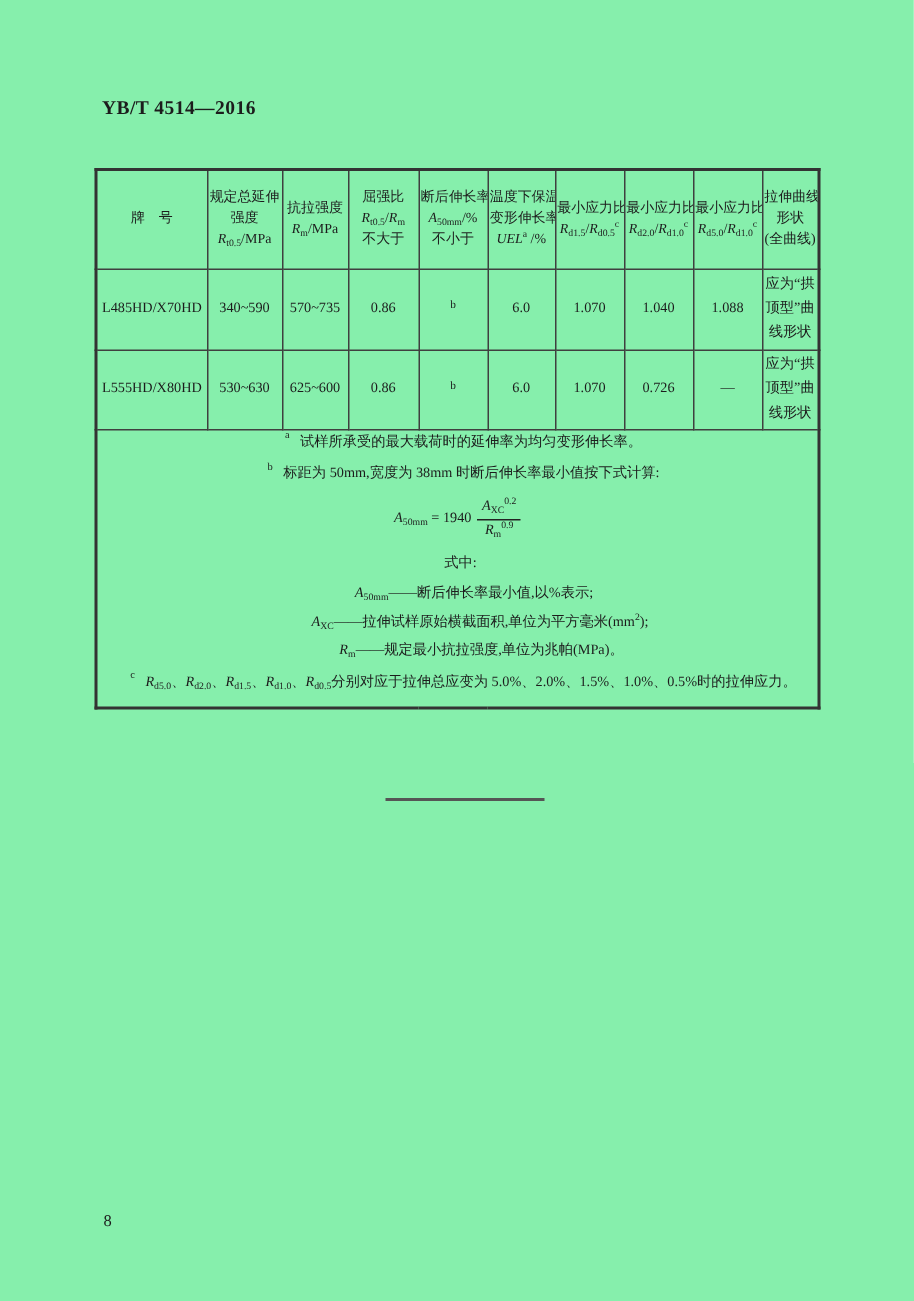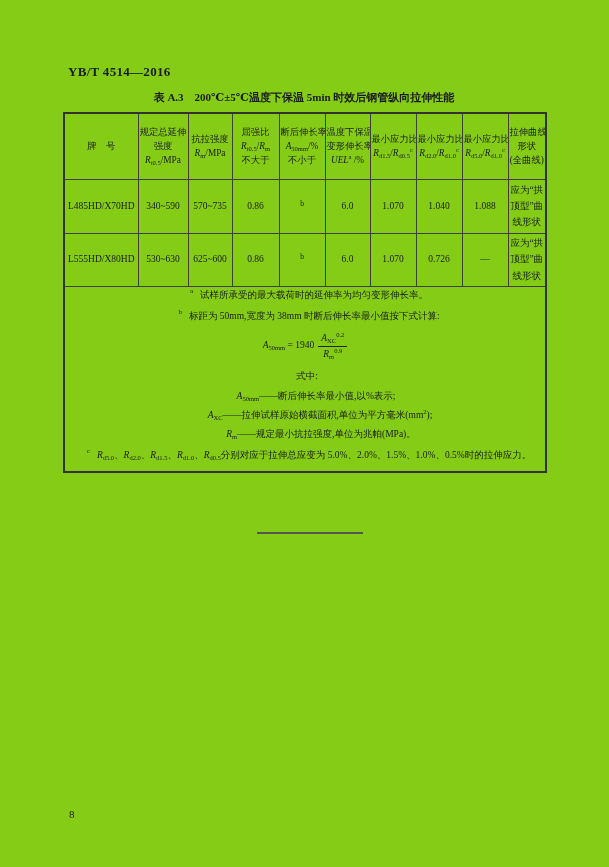"YB/T 4514—2016" .page { background: #84cc16 -> #86efac }
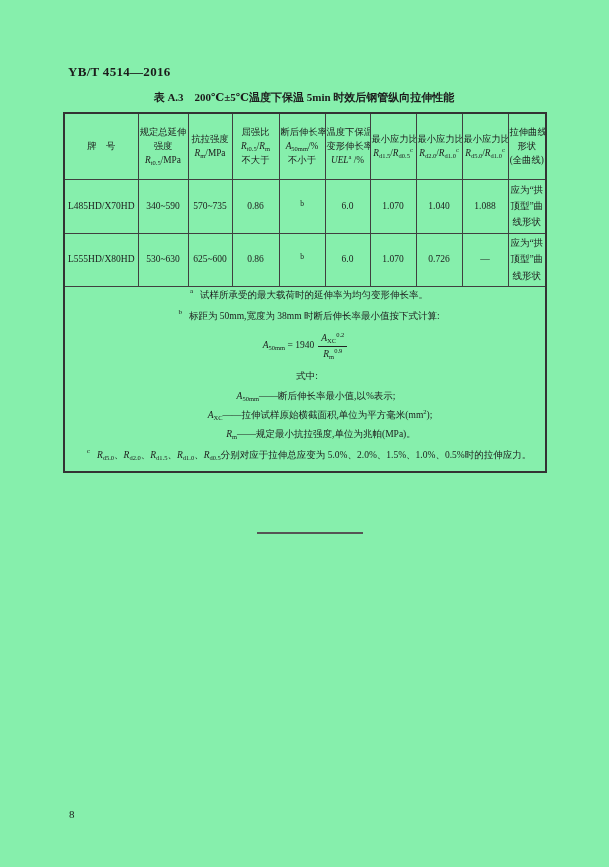"表 A.3 200℃±5℃温度下保温 5min 时效后钢管纵向拉伸性能" div.tbl-title { html: <div>表 A.3 200℃±5℃温度下保温 5min 时效后钢管纵向拉伸性能</div> -> none }
